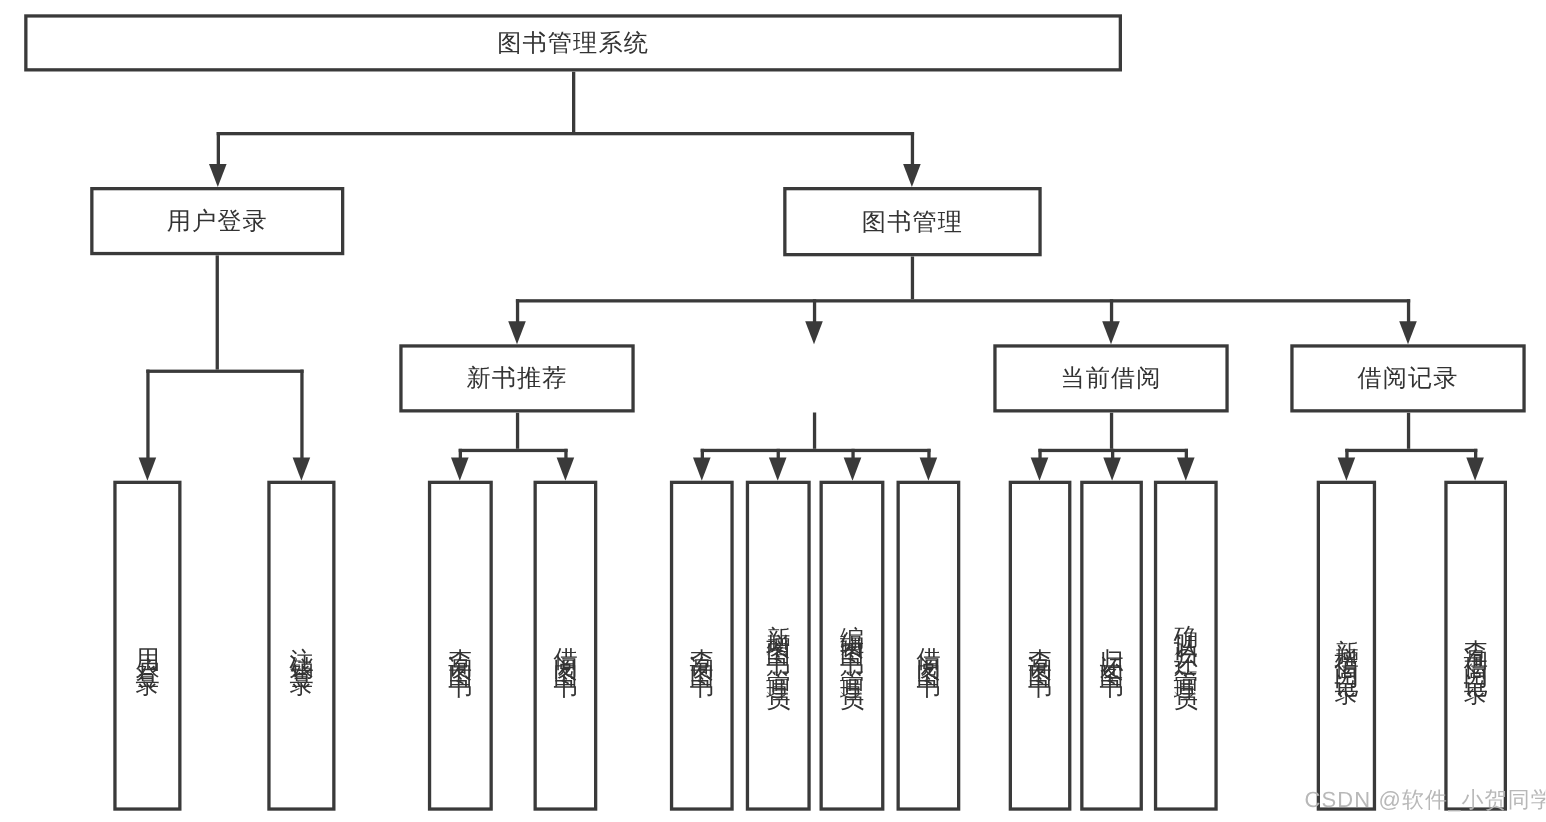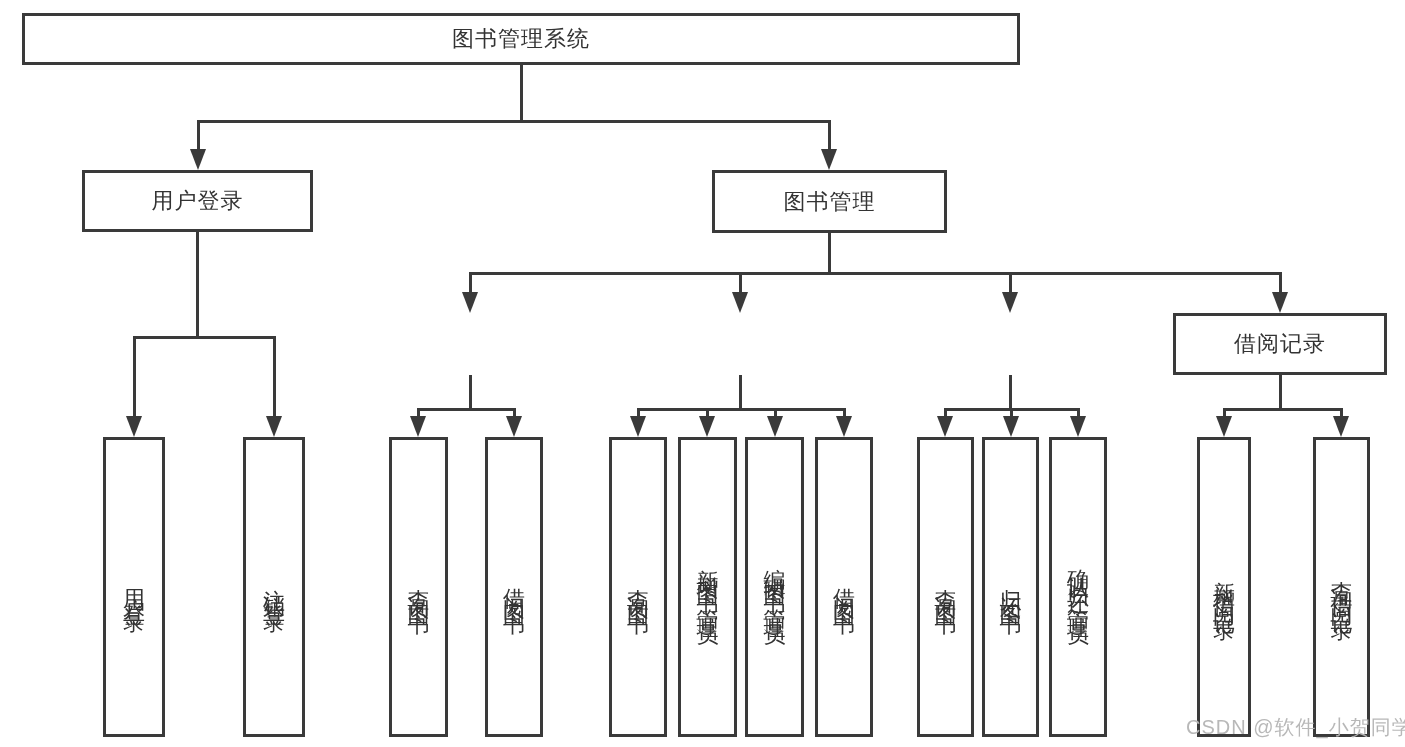"新书推荐" div.box { html: none -> <div> <span>新书推荐</span> </div> }
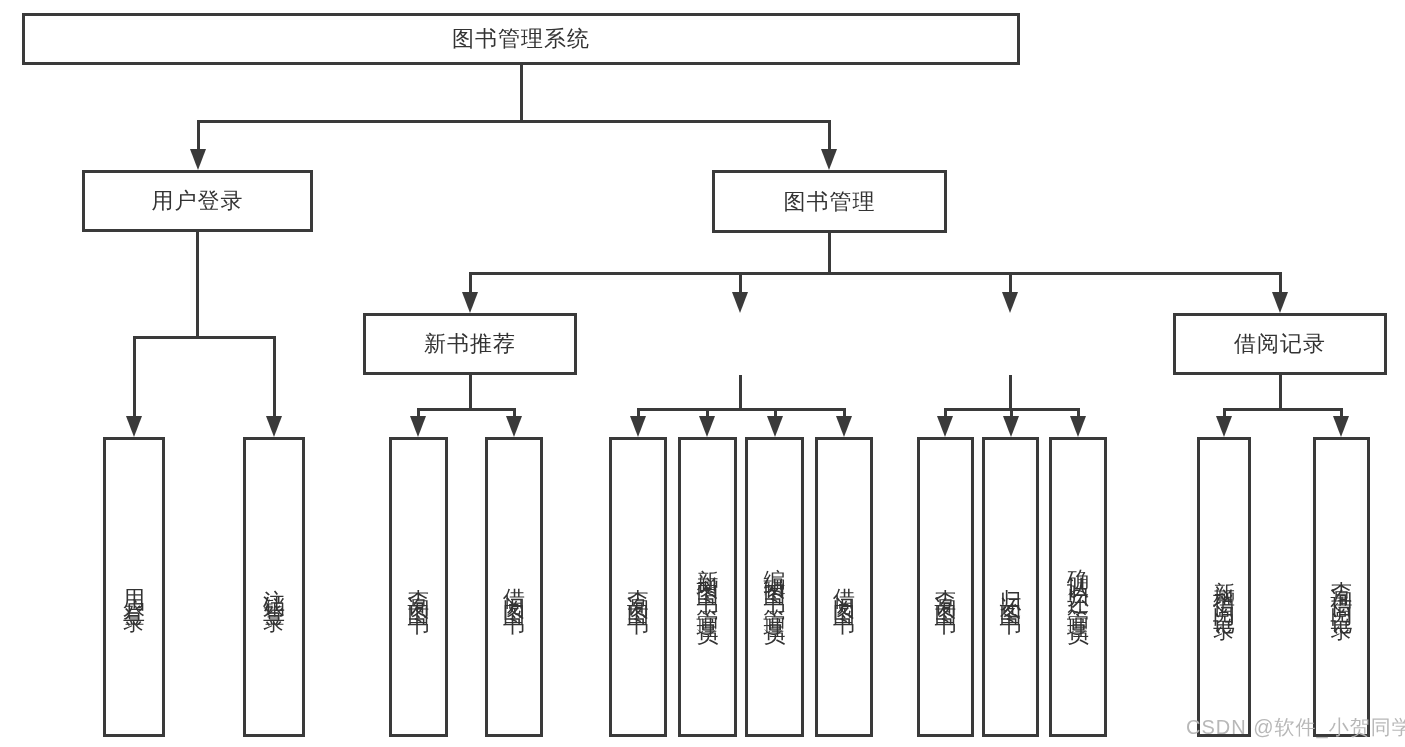"当前借阅" div.box { html: none -> <div> <span>当前借阅</span> </div> }
